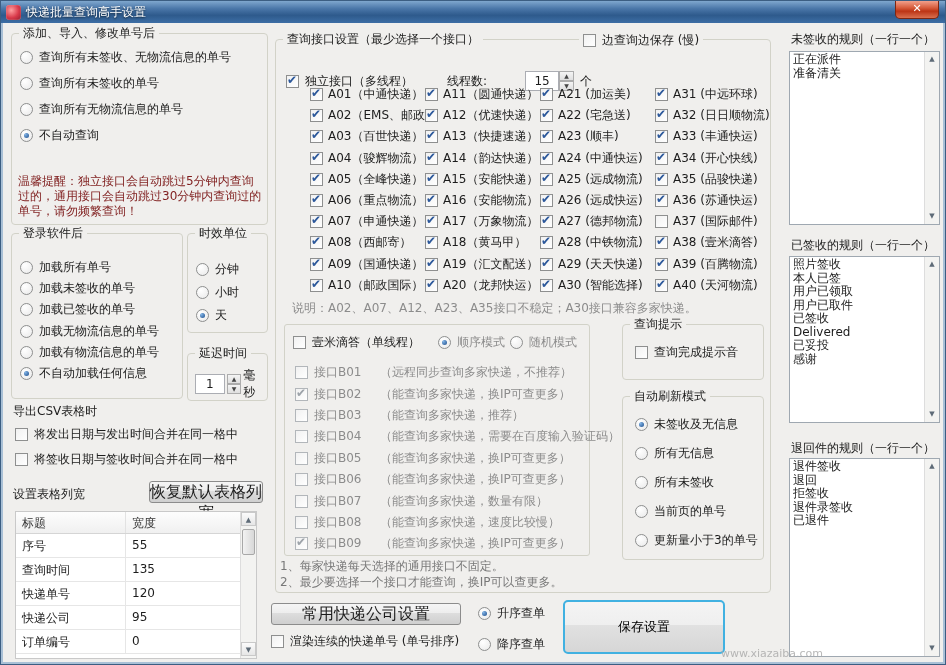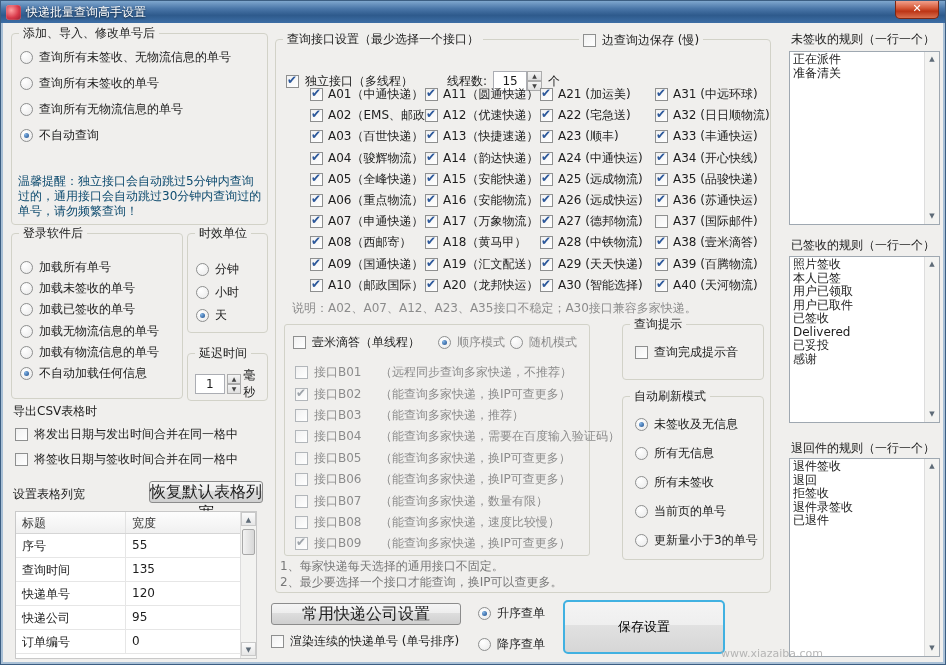"15" .thread-val { margin-left: none -> 32px }
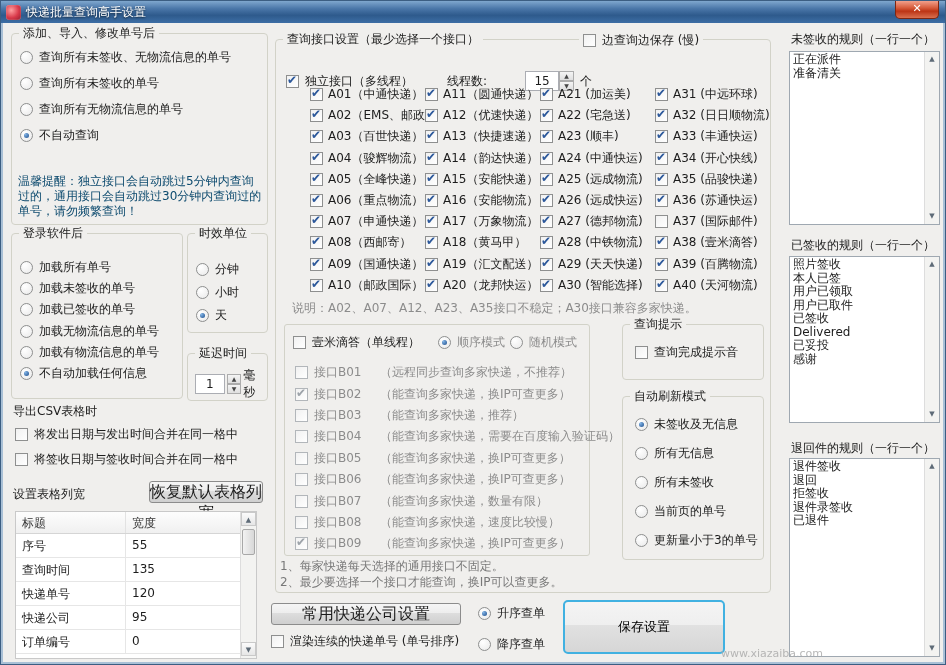"温馨提醒：独立接口会自动跳过5分钟内查询过的，通用接口会自动跳过30分钟内查询过" .warning { color: #0c4a6e -> #7f1d1d }
